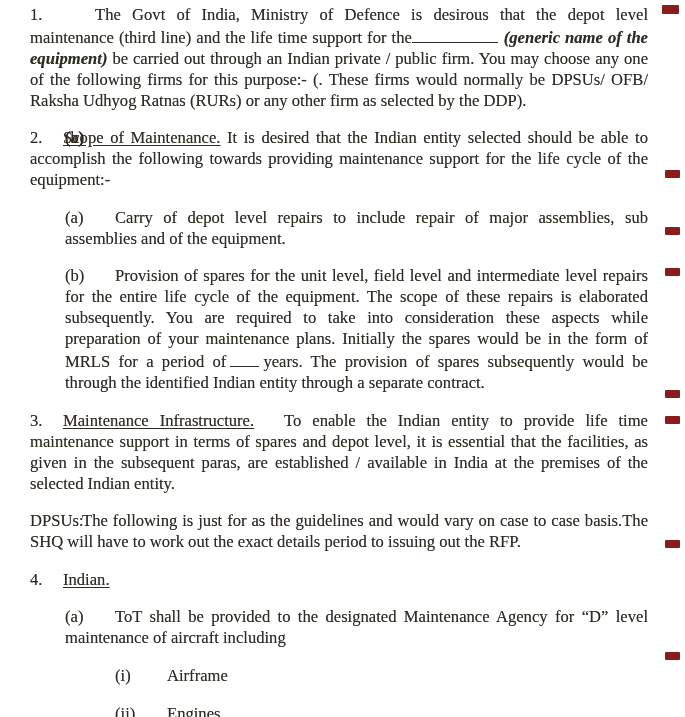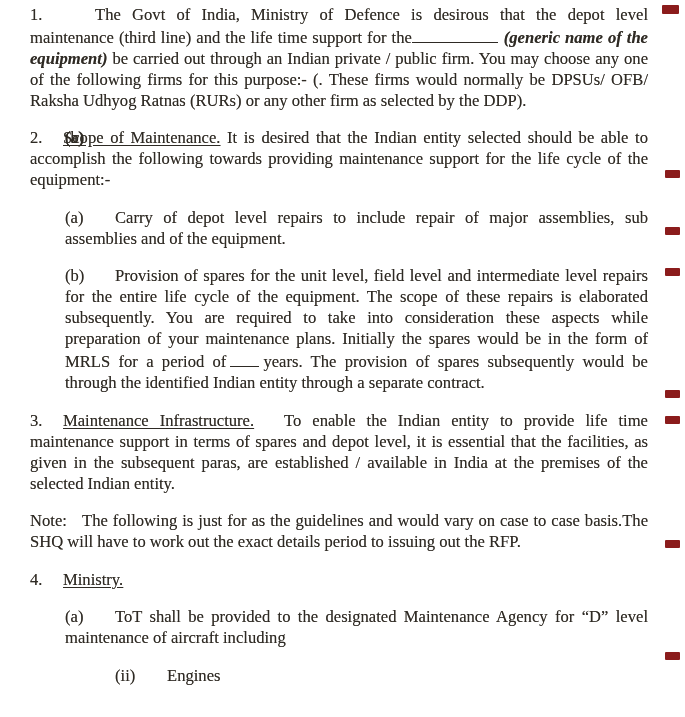"Note:" span.num { text: Note -> DPSUs }
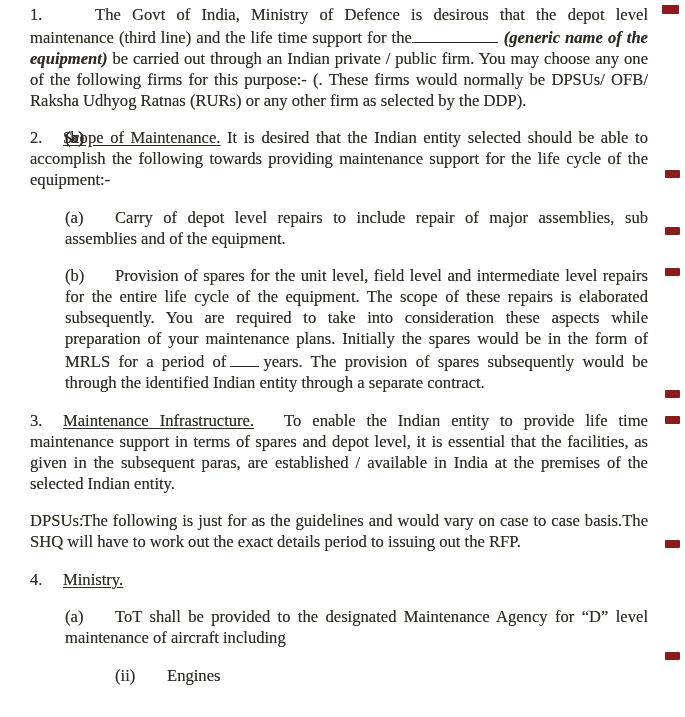"Ministry." span.uline { text: Ministry -> Indian }
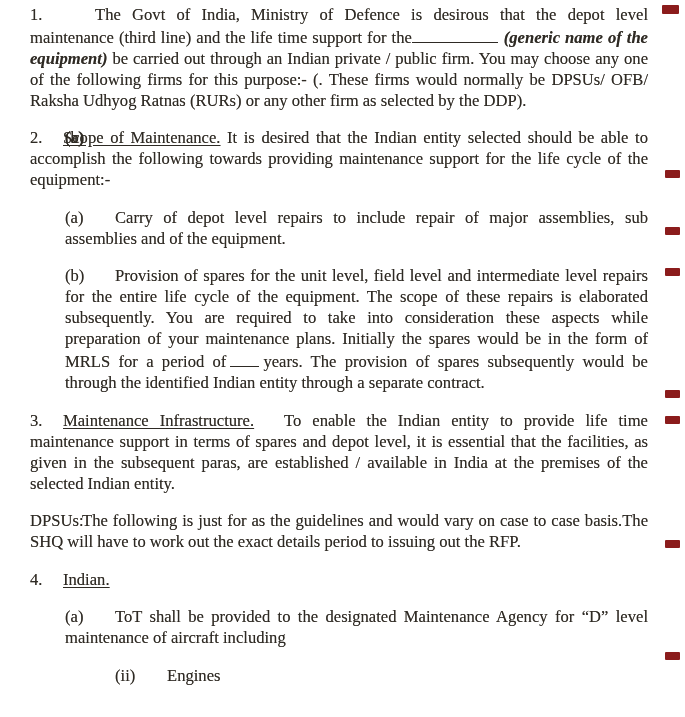"(i) Airframe" p.roman { html: none -> <p><span>(i)</span><span>Airframe</span></p> }
